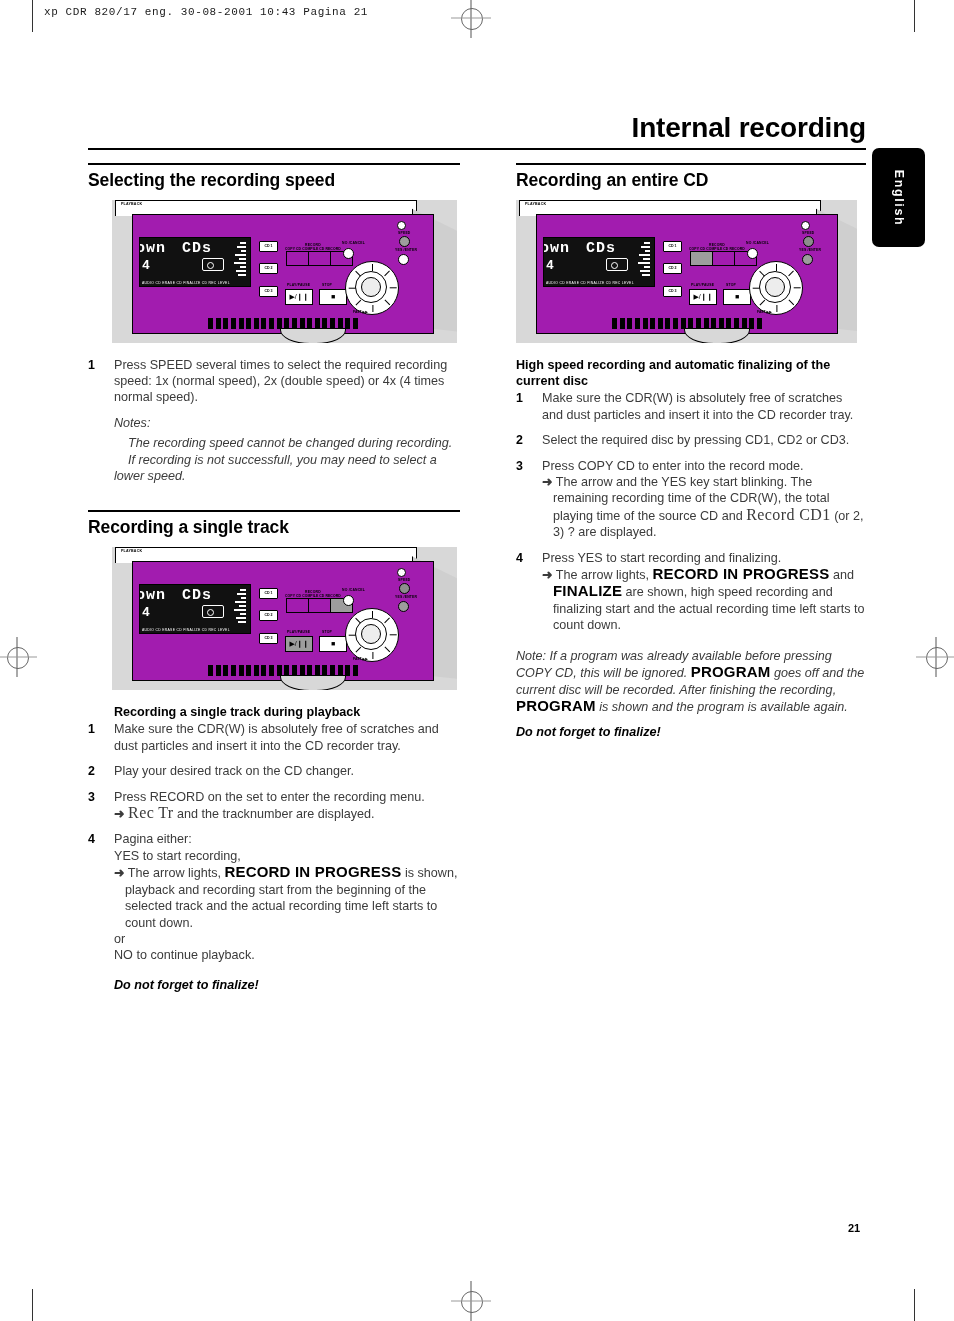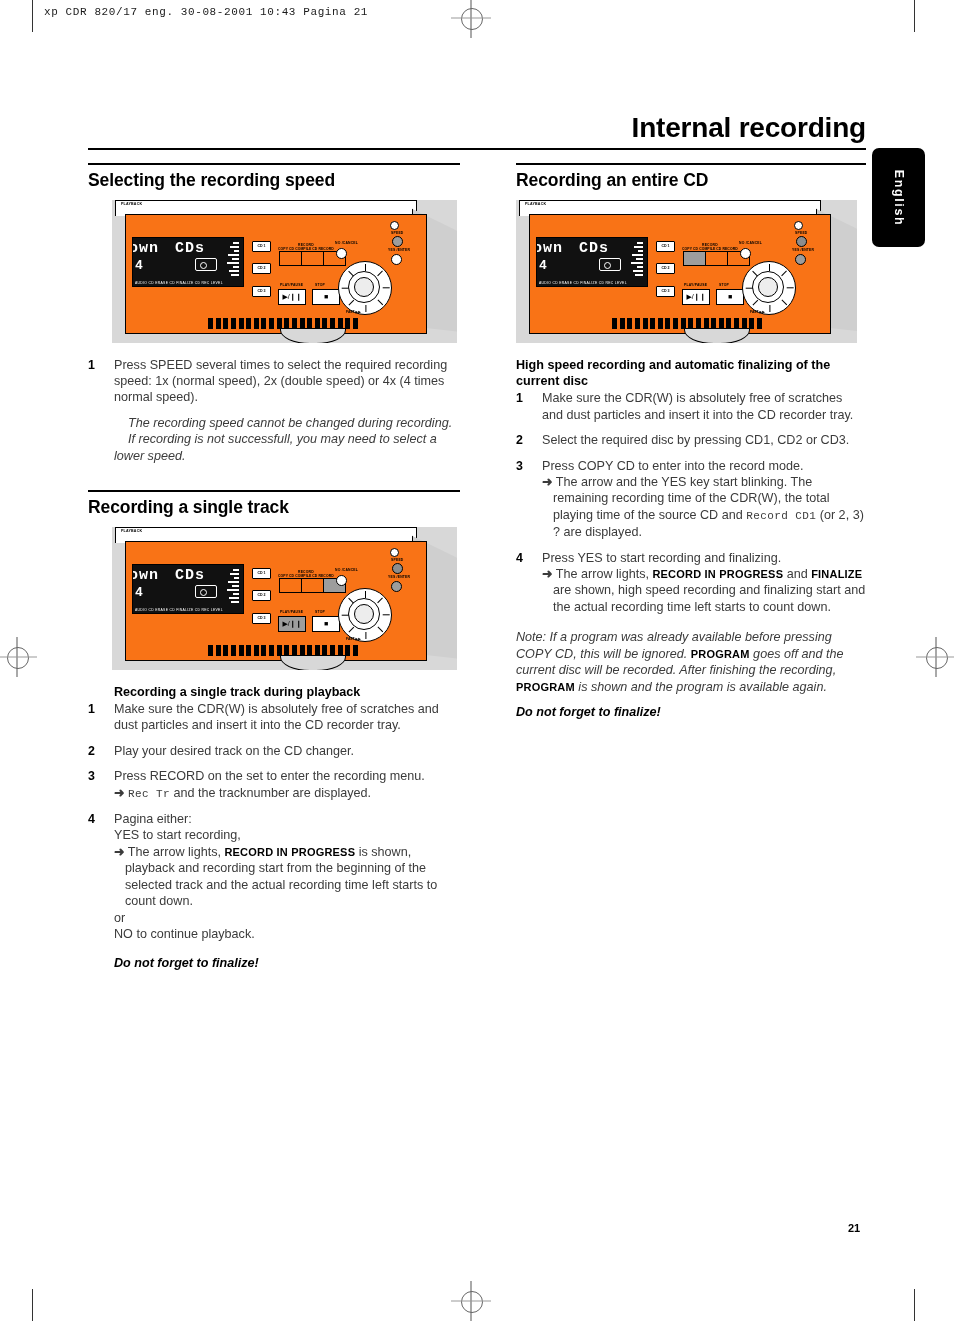"own" .dev-body { background: #f97316 -> #a21caf; left: 13px -> 20px }
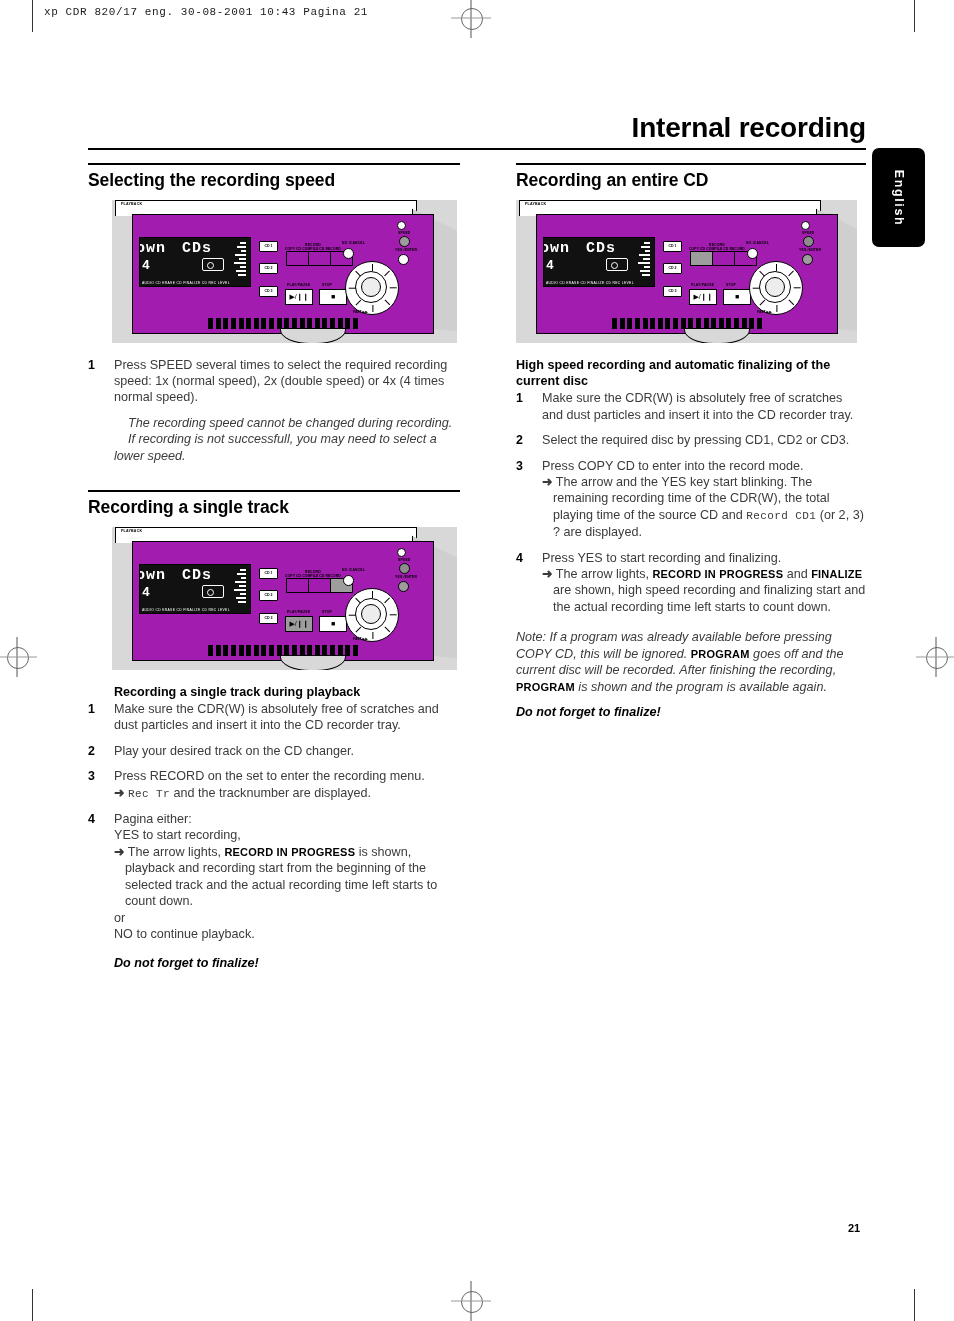"Notes:" div.note { html: none -> <div>Notes:</div> }
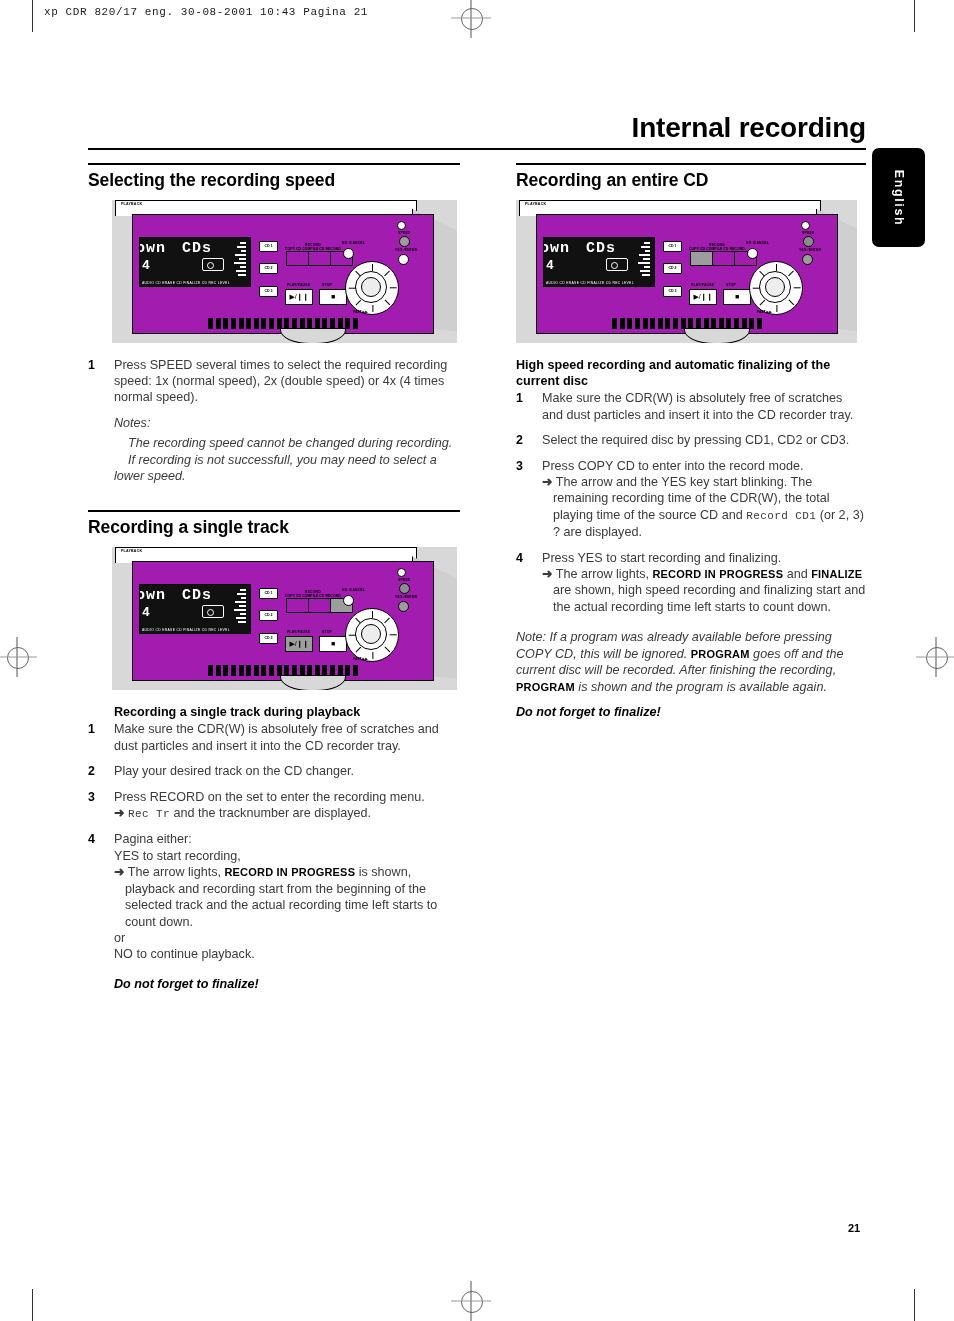"Record CD1" .mono { font-family: Liberation Mono, monospace -> Liberation Serif, serif; font-size: 11px -> 16px }
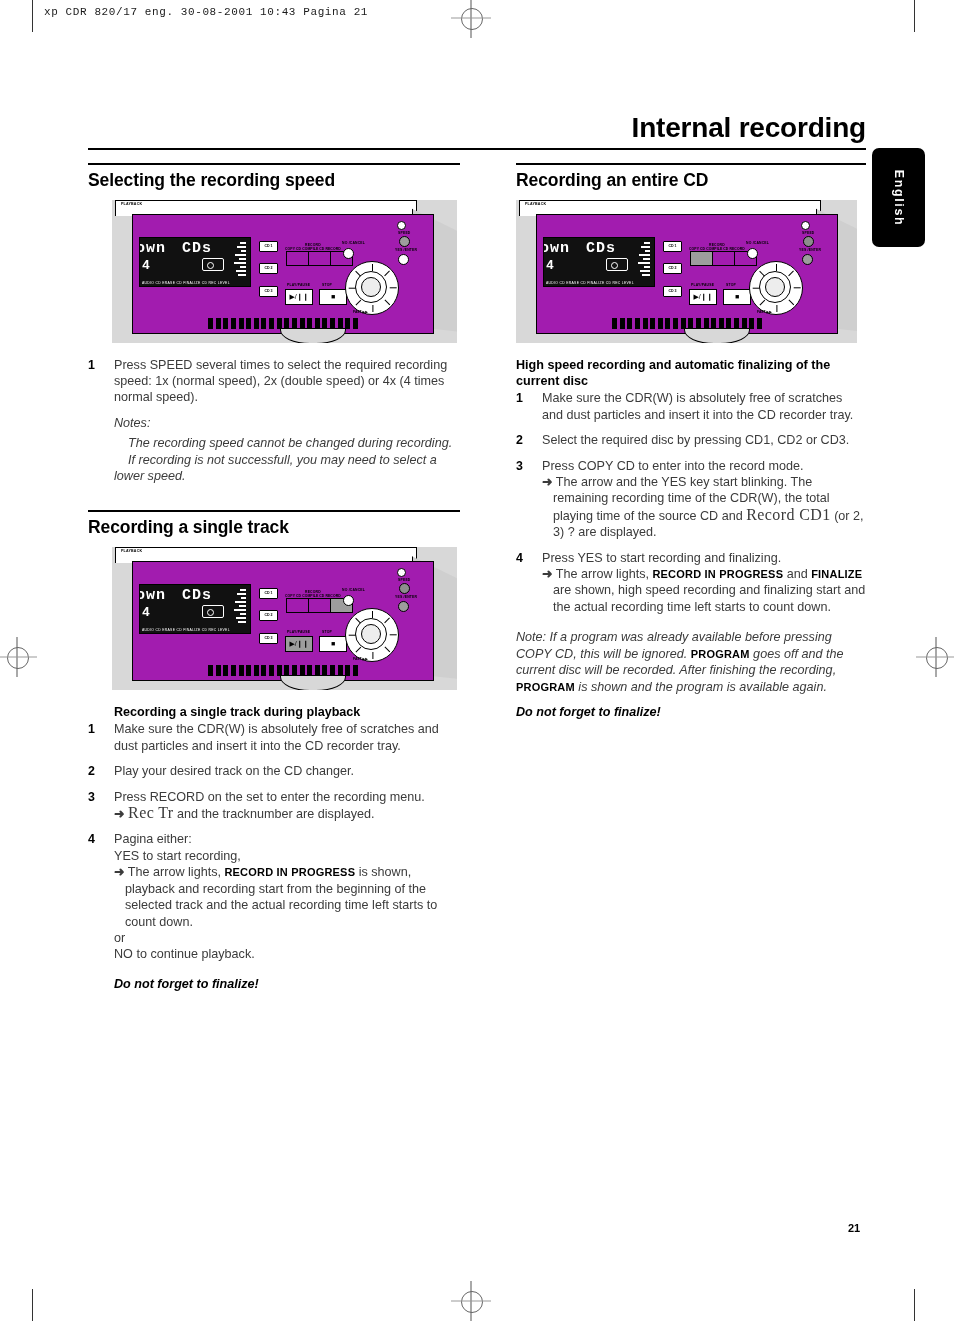"RECORD IN PROGRESS" .boldcap { font-size: 11px -> 15px }
